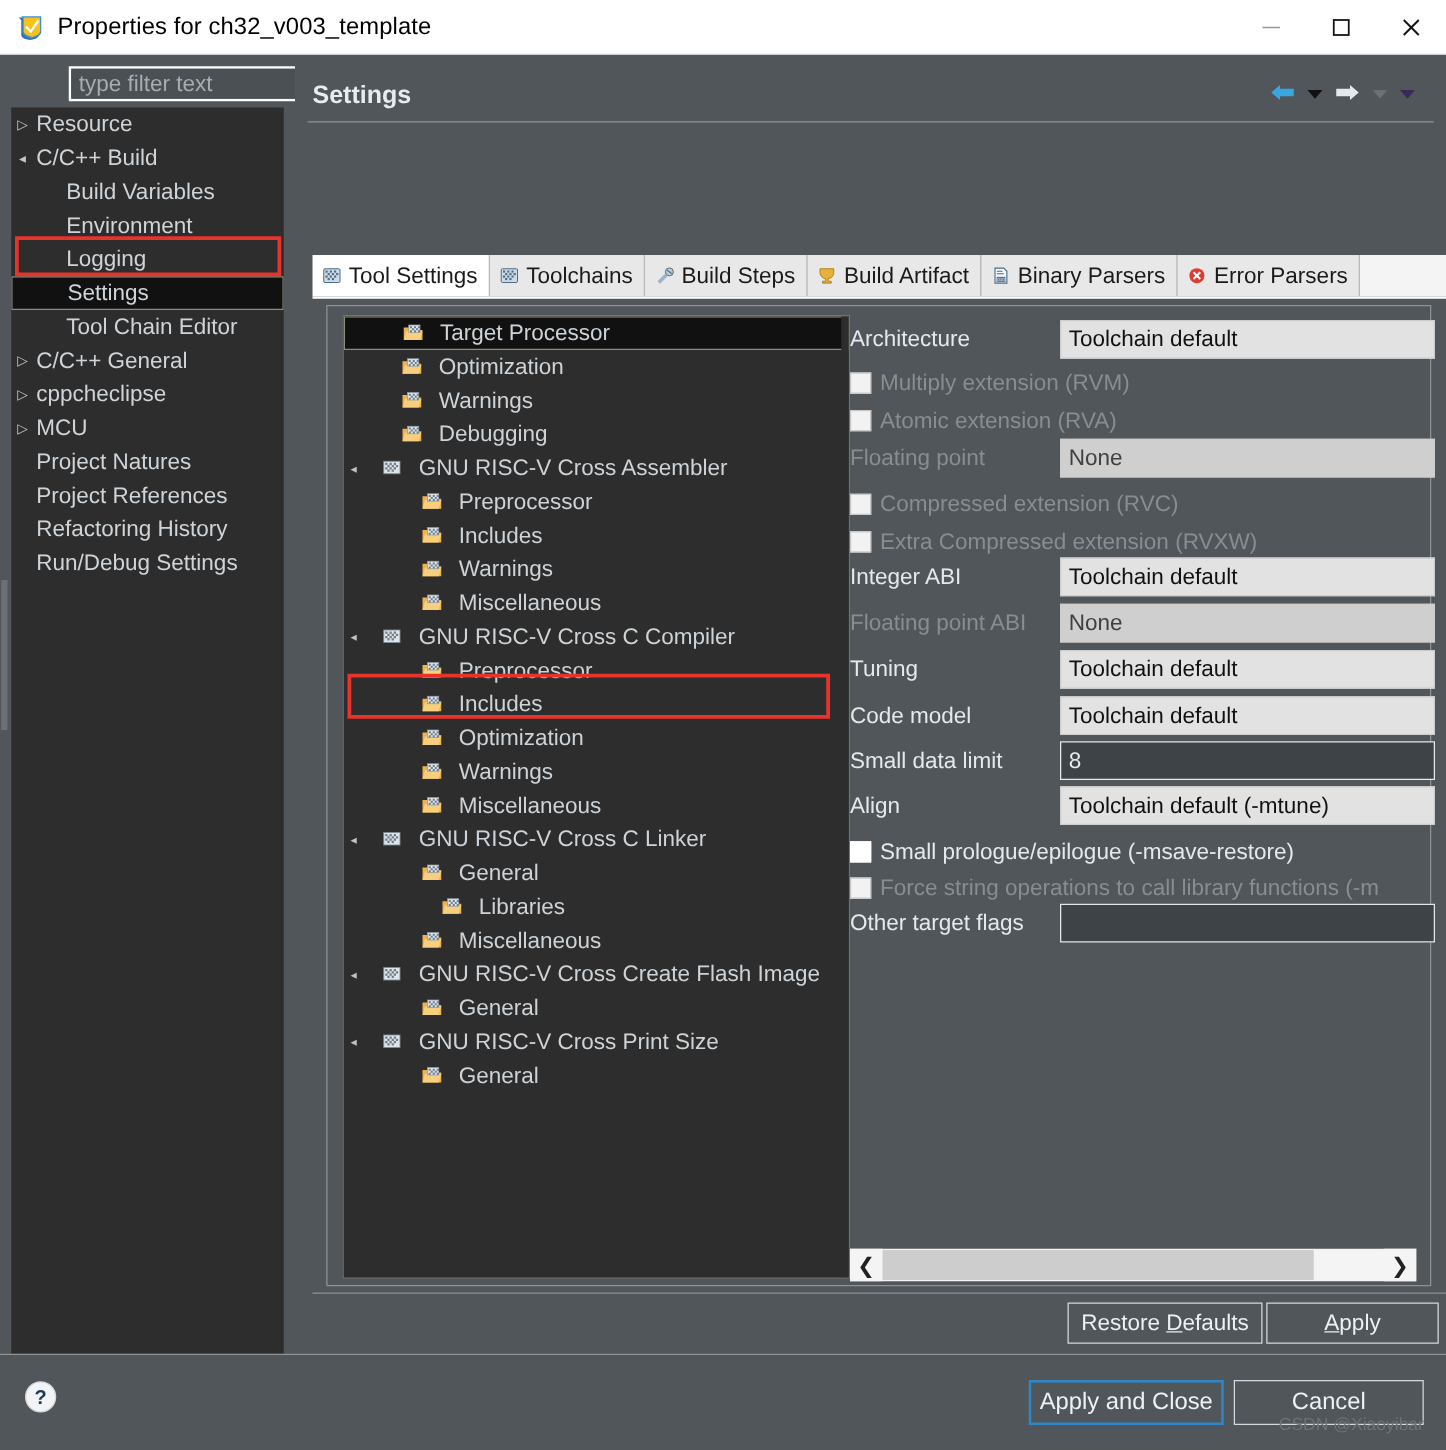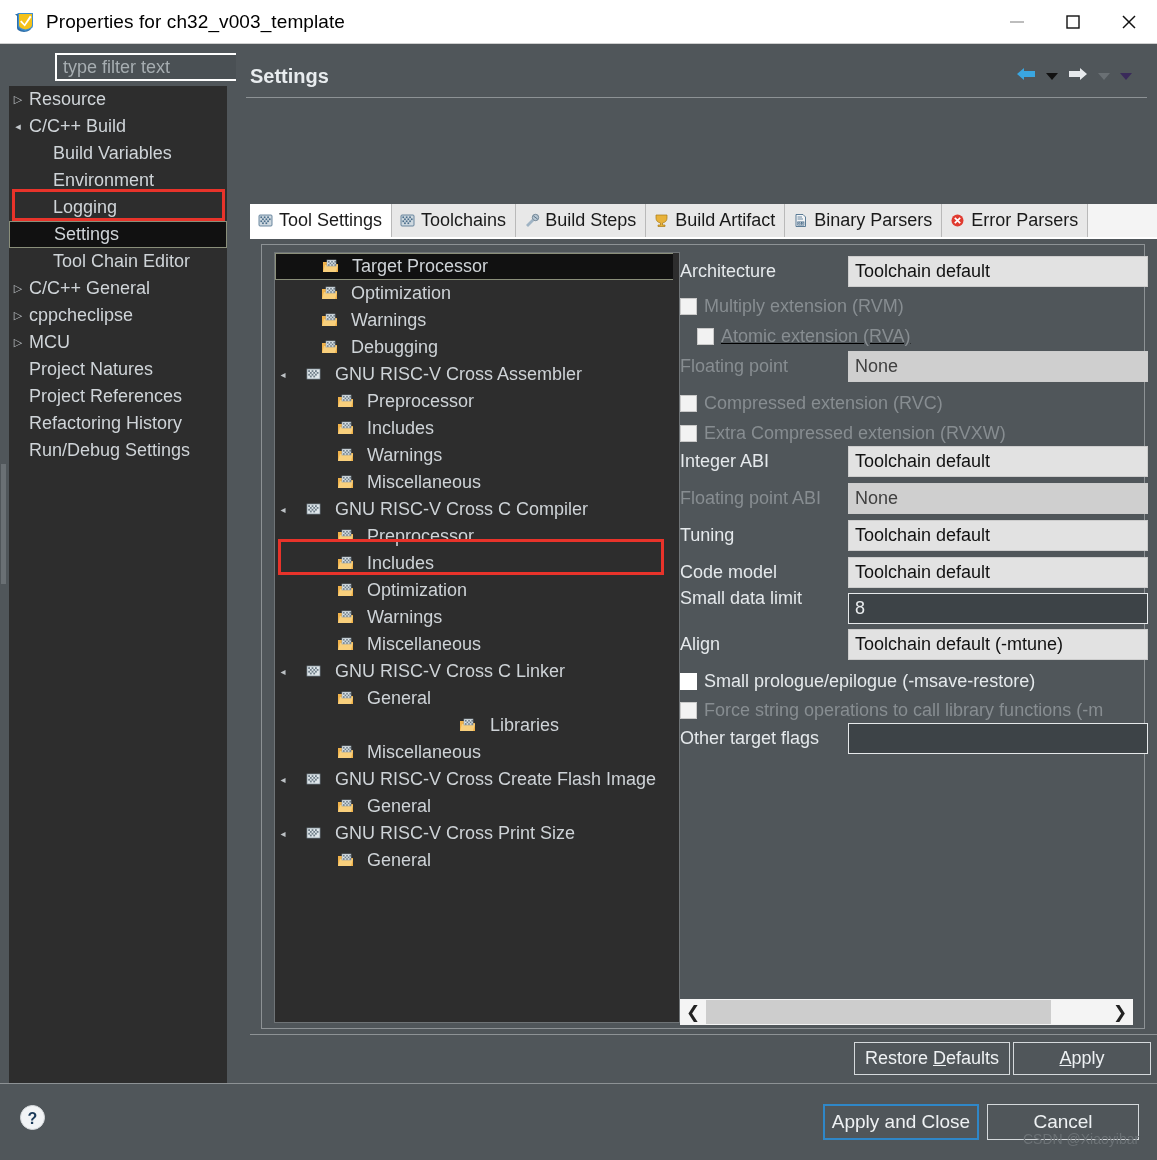"Atomic extension (RVA)" div.frow { left: 17px -> 0px; text-decoration: underline -> none }
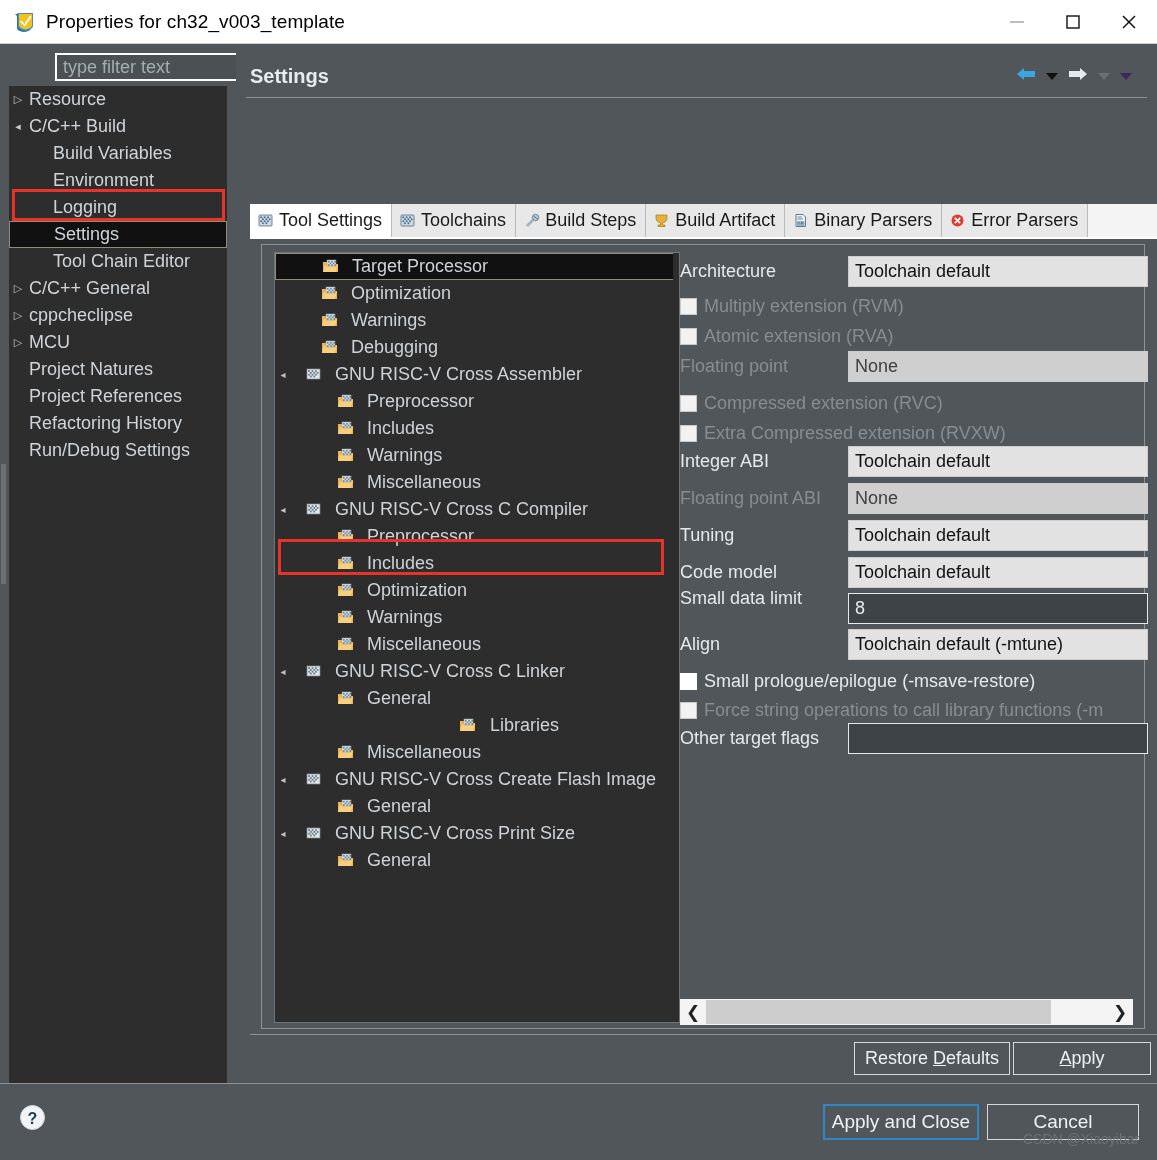"Small data limit" div.frow { top: 331px -> 341px }
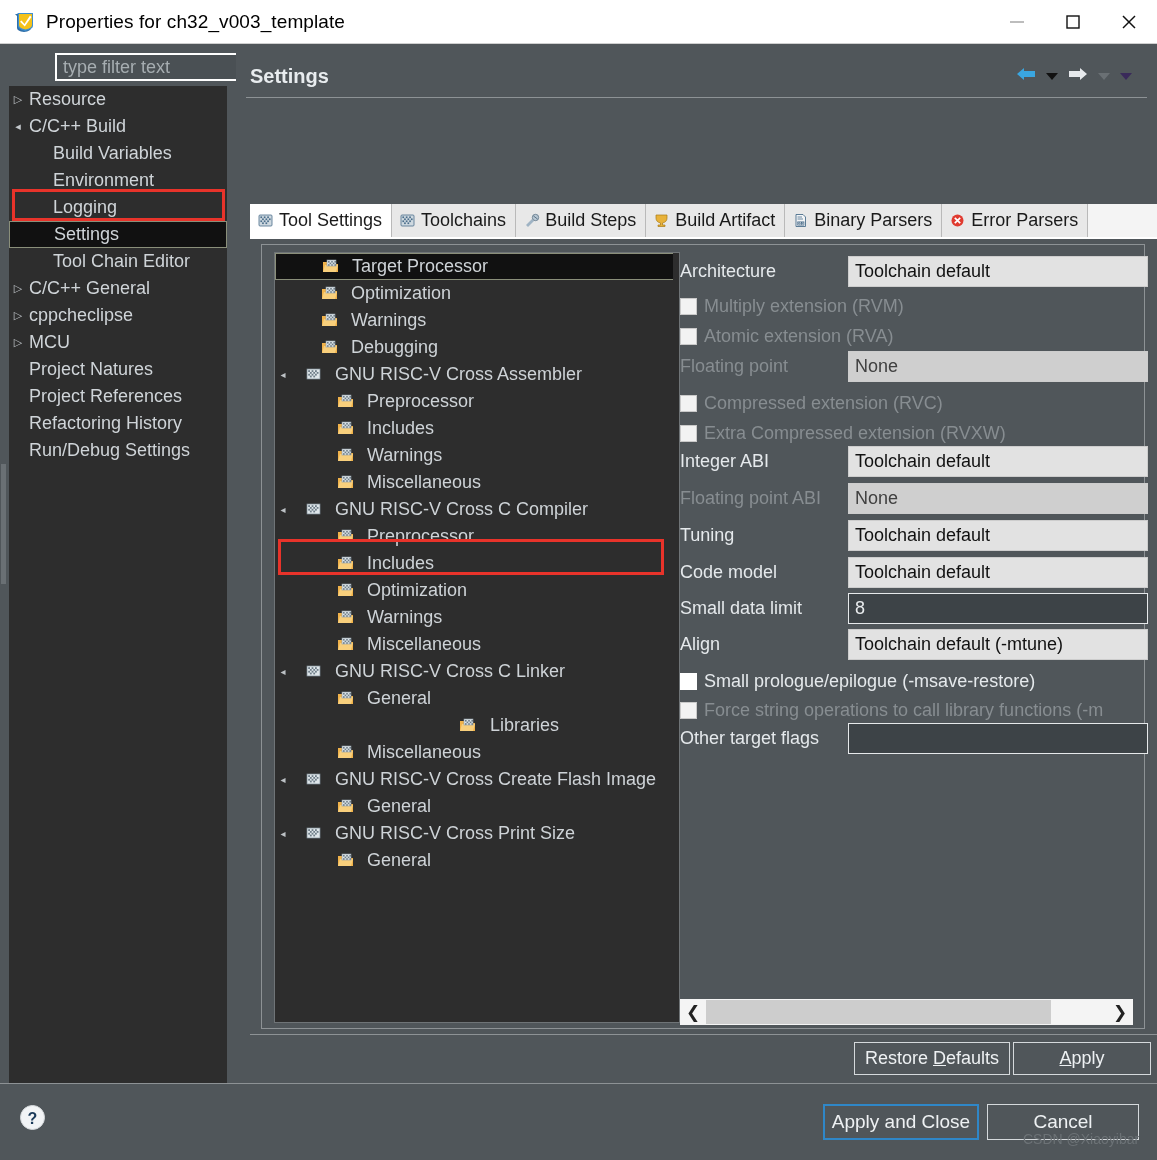"Libraries" div.tt-item { justify-content: center -> none; padding-left: 35px -> 48px }
